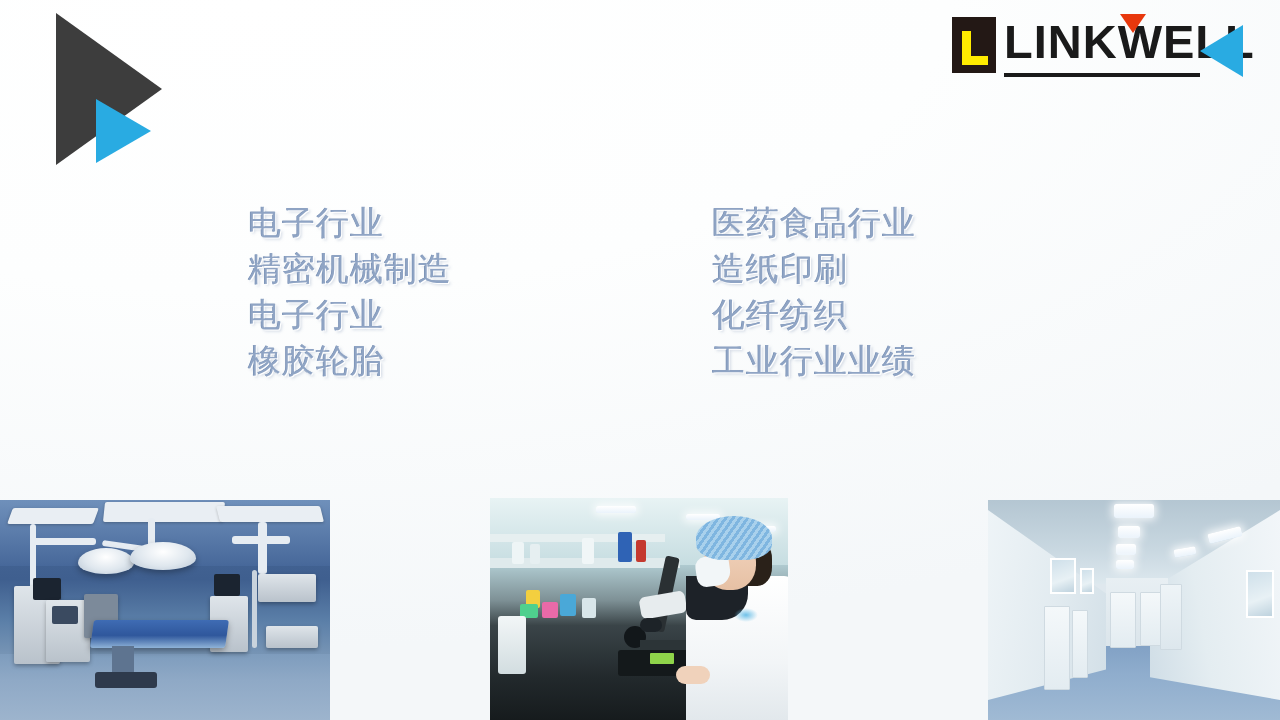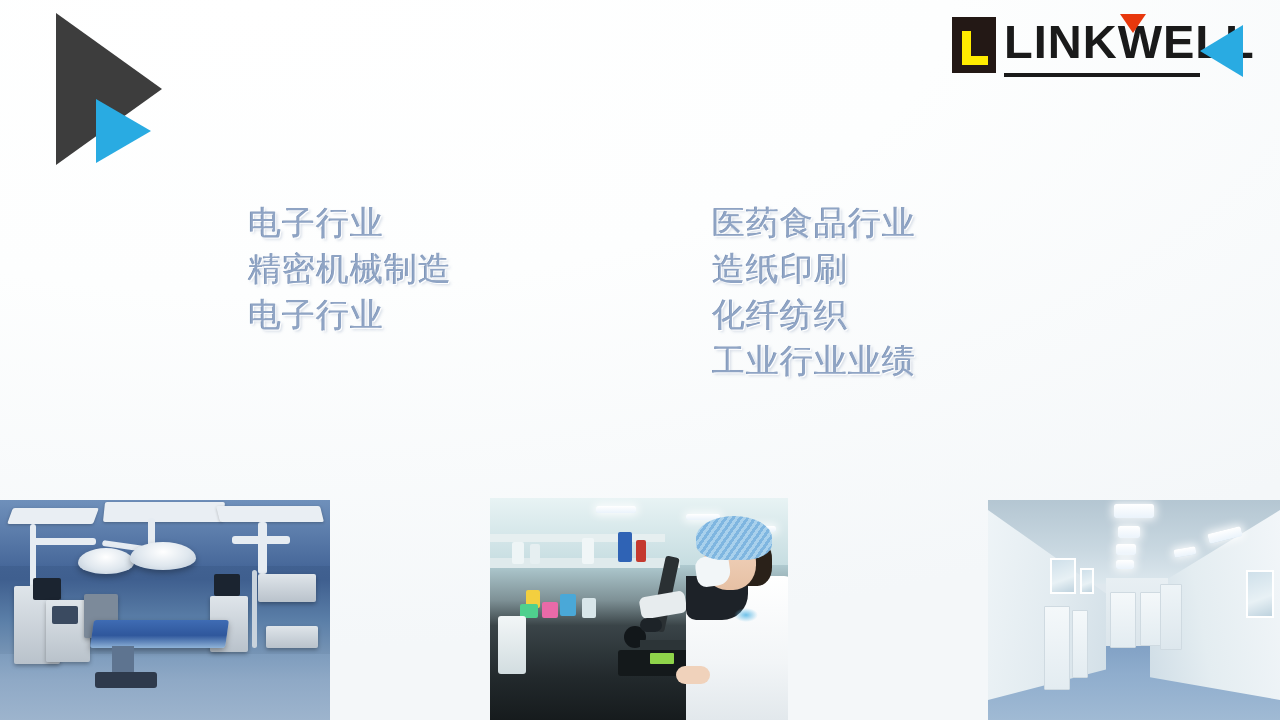"橡胶轮胎" div.li { html: none -> <div>橡胶轮胎</div> }
